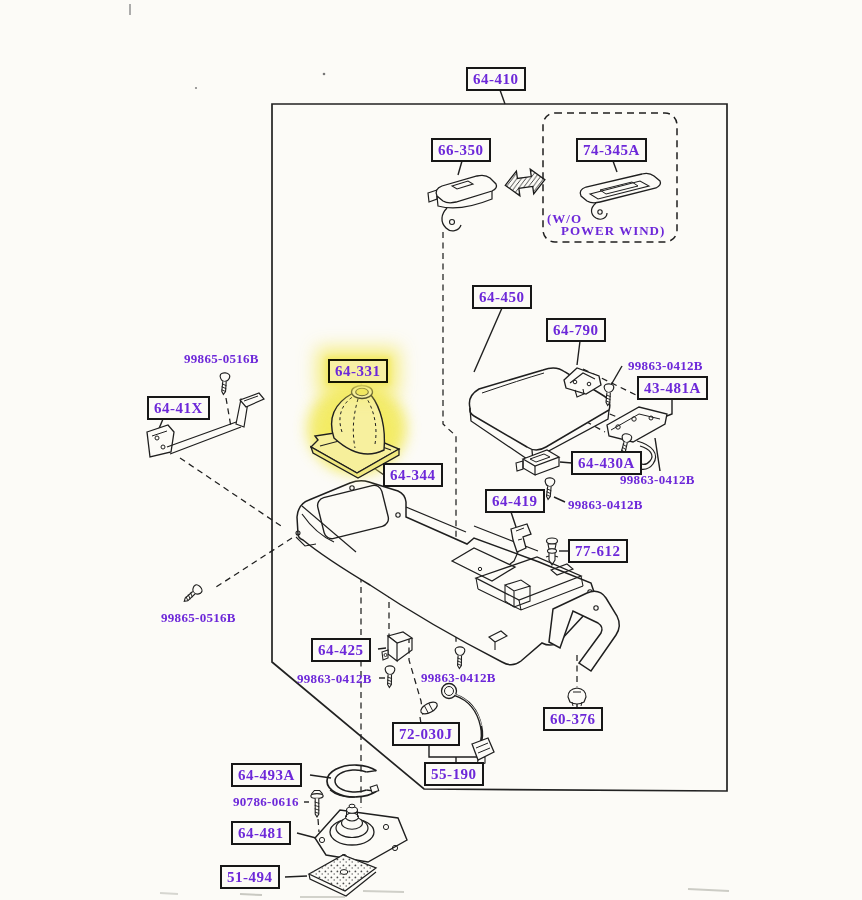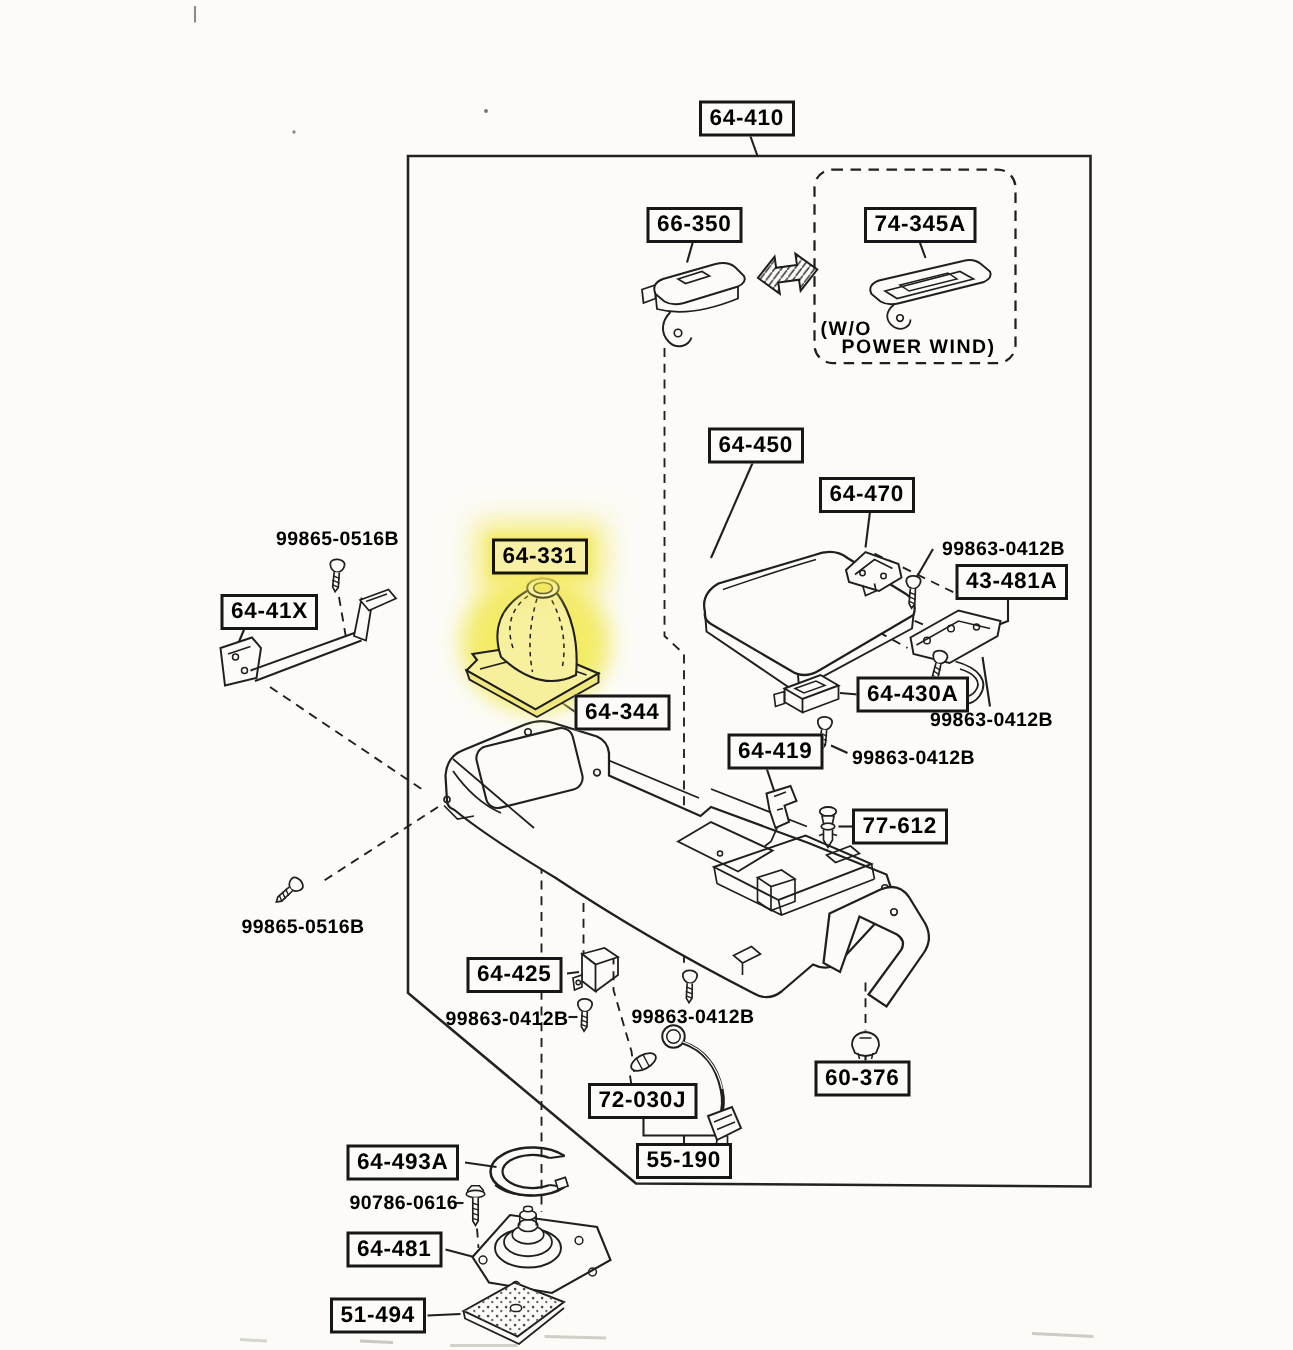"64-410" .plabel { color: #000000 -> #6d28d9; font-family: Liberation Sans, sans-serif -> Liberation Serif, serif }
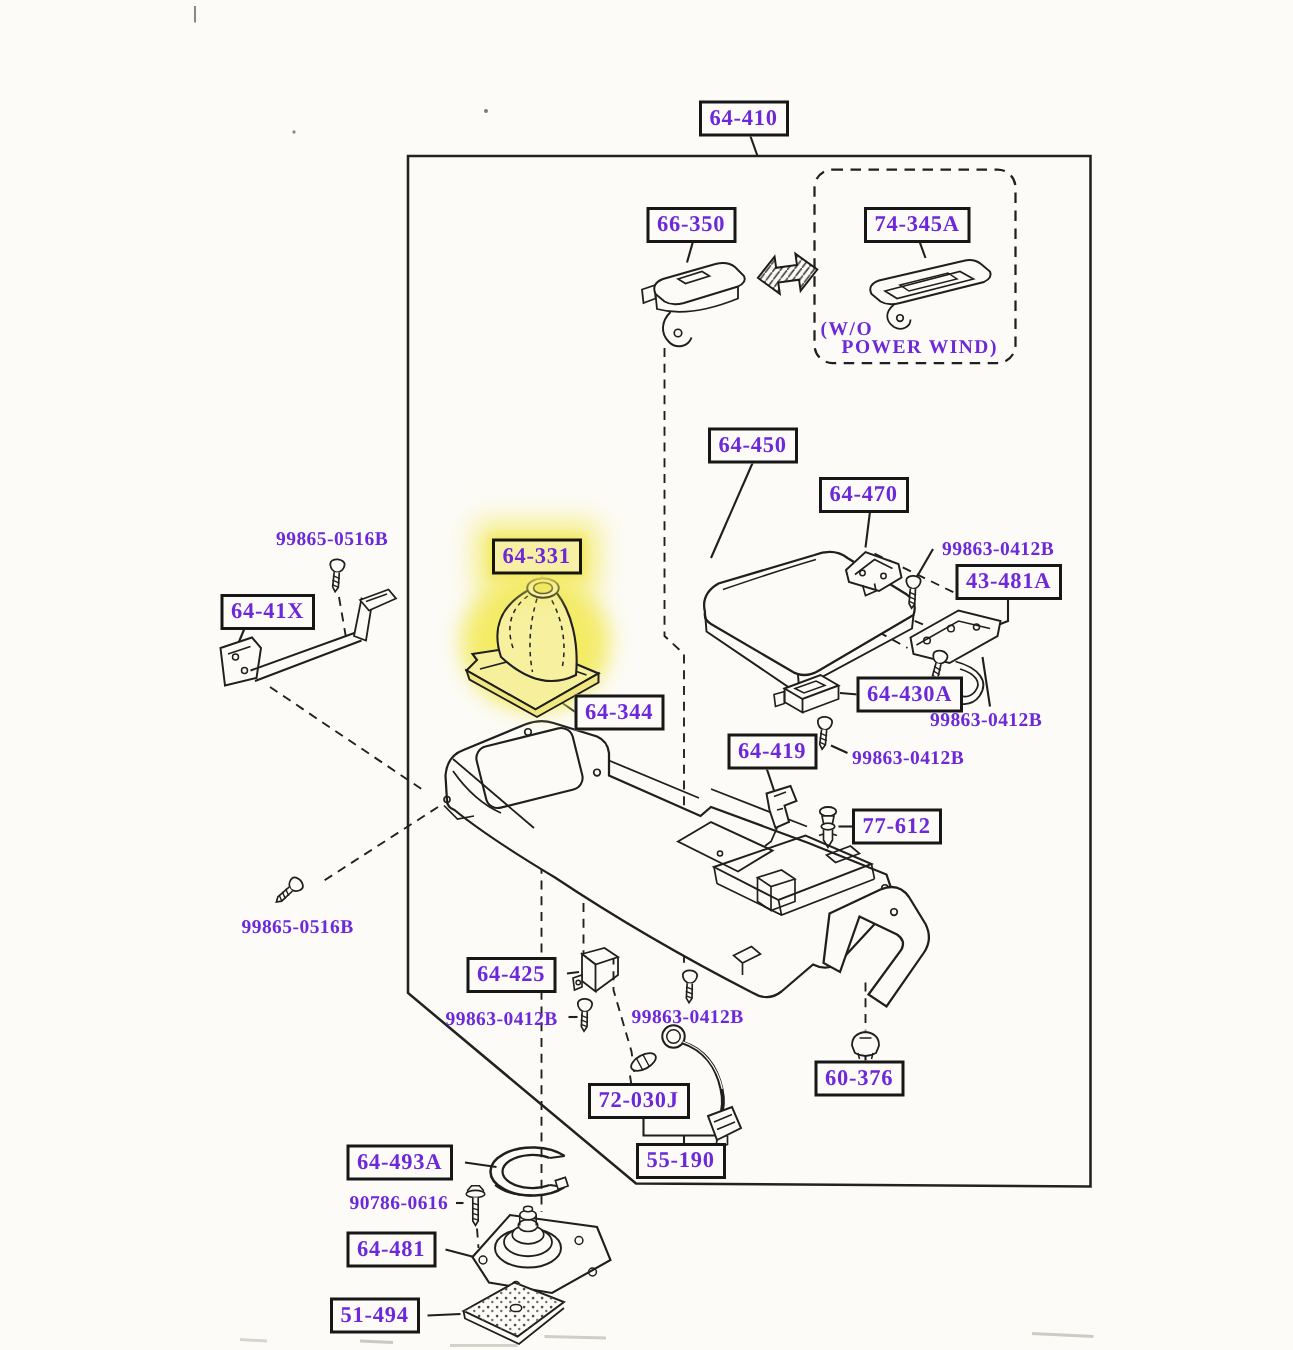"64-470" div.plabel { text: 64-470 -> 64-790 }
